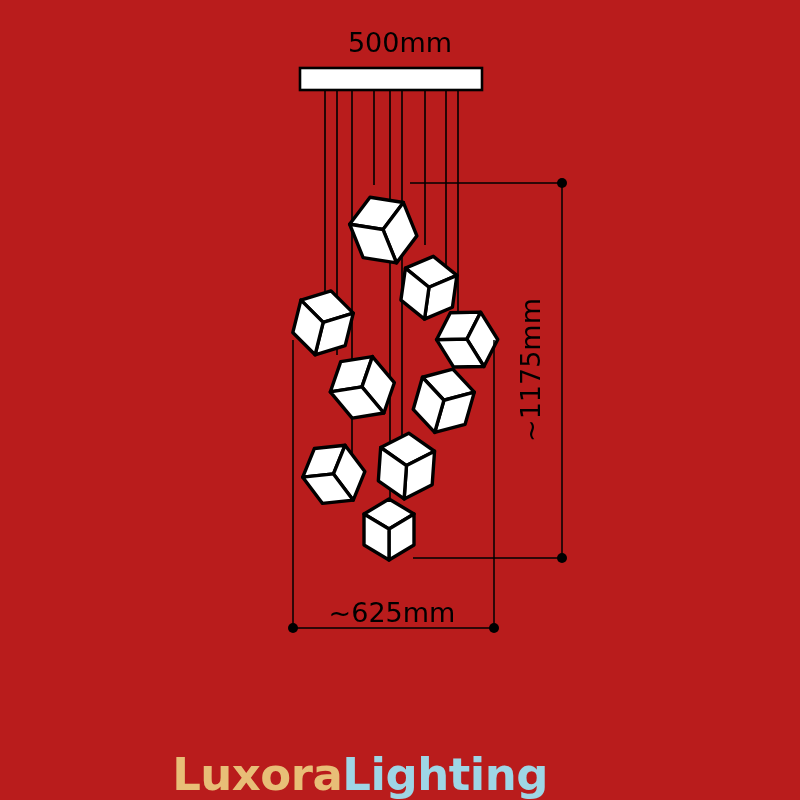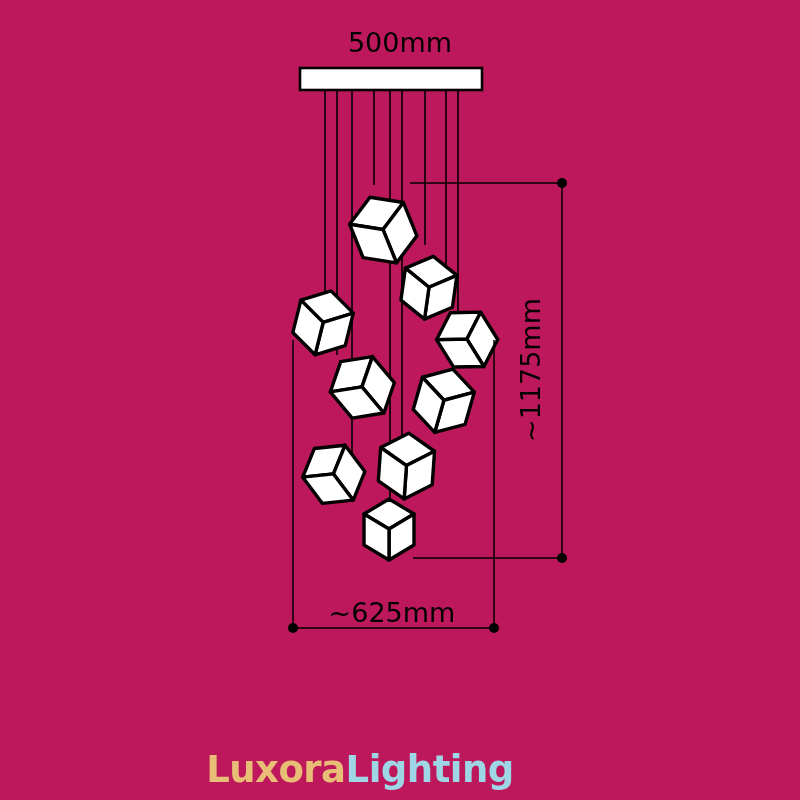"500mm" #stage { background: #be185d -> #b91c1c }
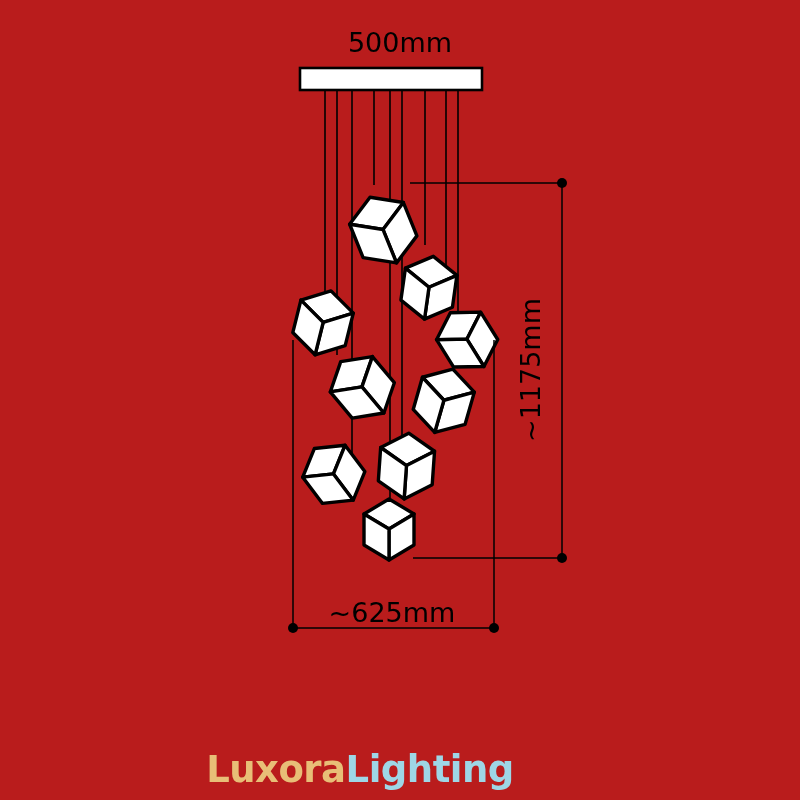"LuxoraLighting" .brand { font-size: 37px -> 45px }
